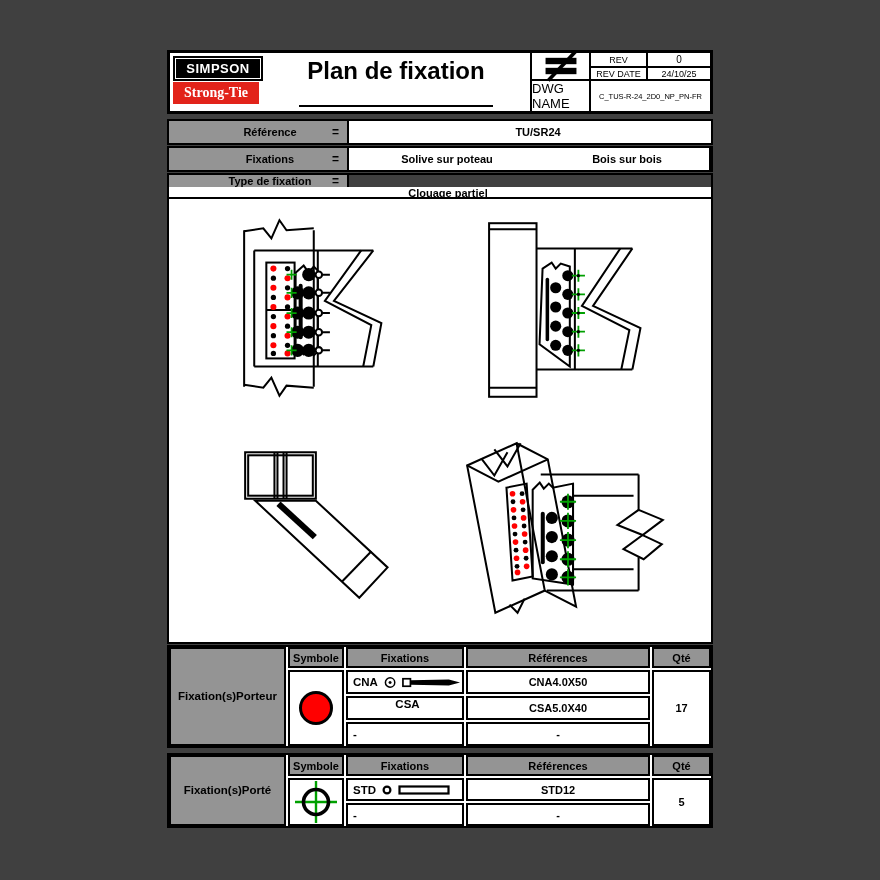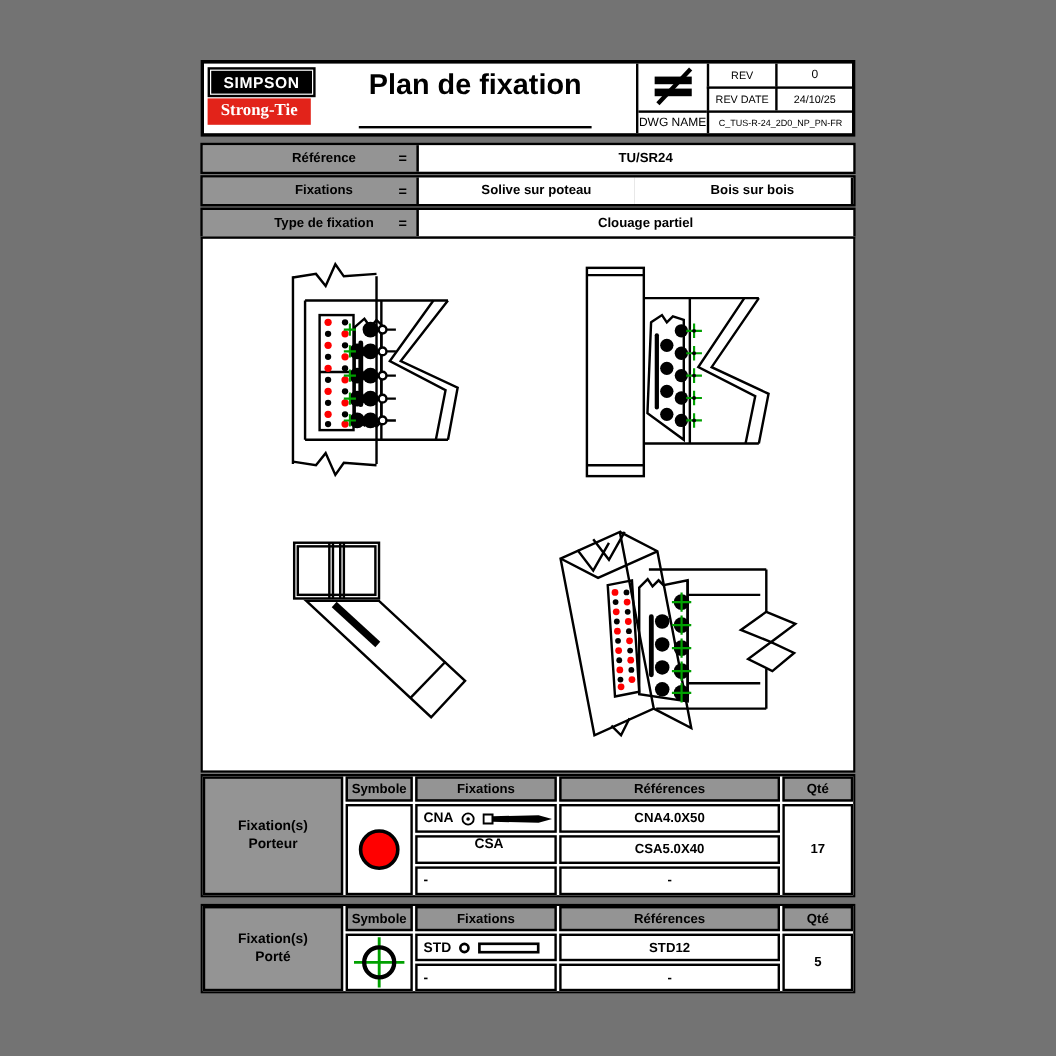"SIMPSON" .page { background: #737373 -> #404040 }
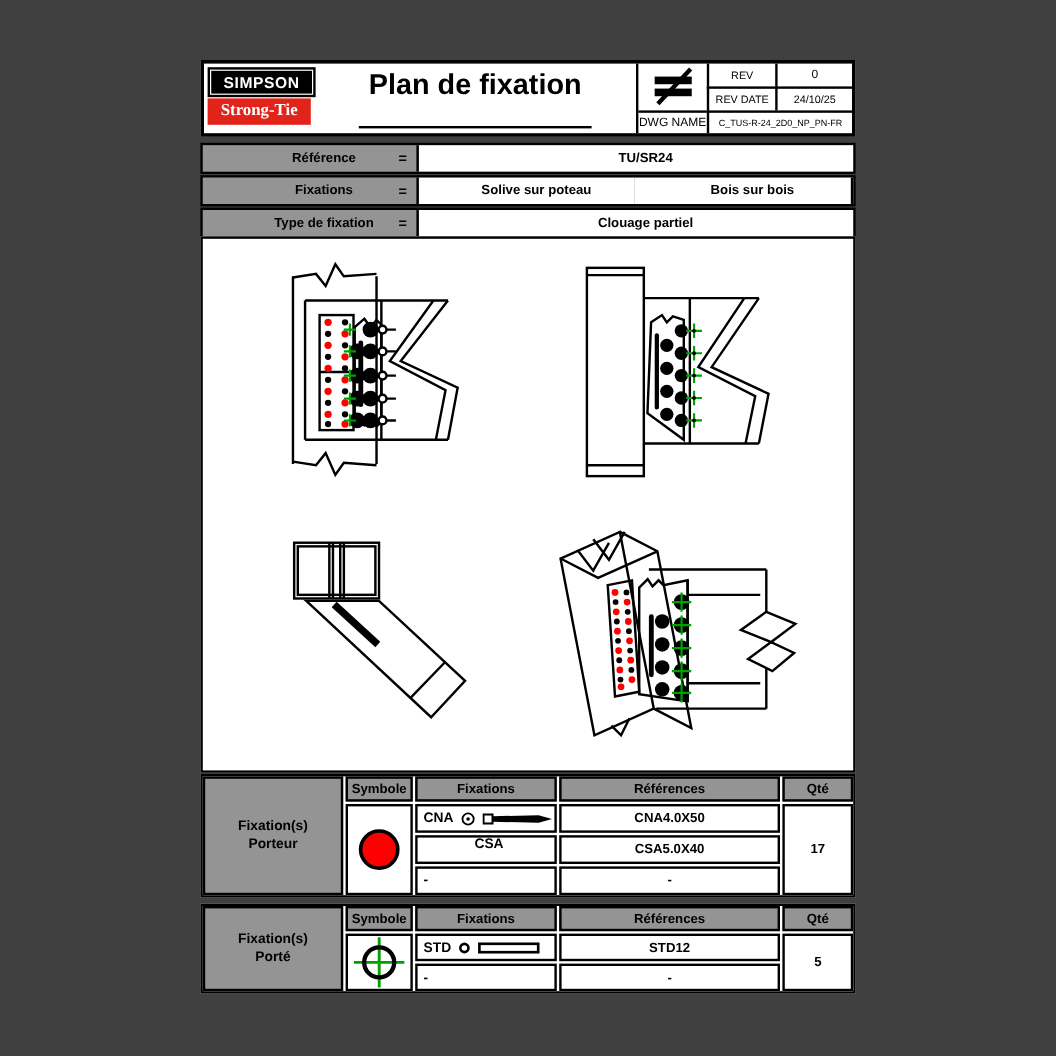"DWG NAME" .rc-dwgL { font-size: 10px -> 13px }
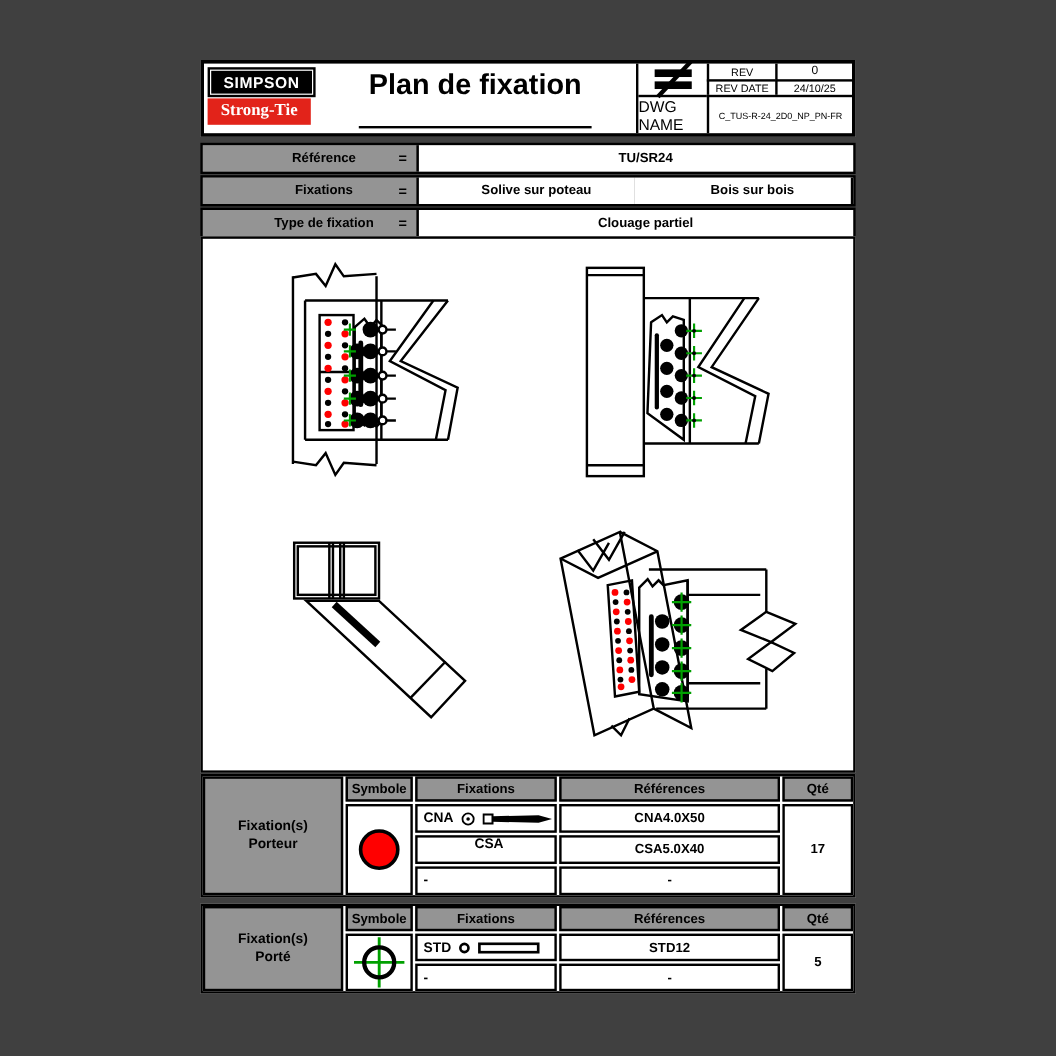"Type de fixation" div.refrow { flex-direction: none -> column }
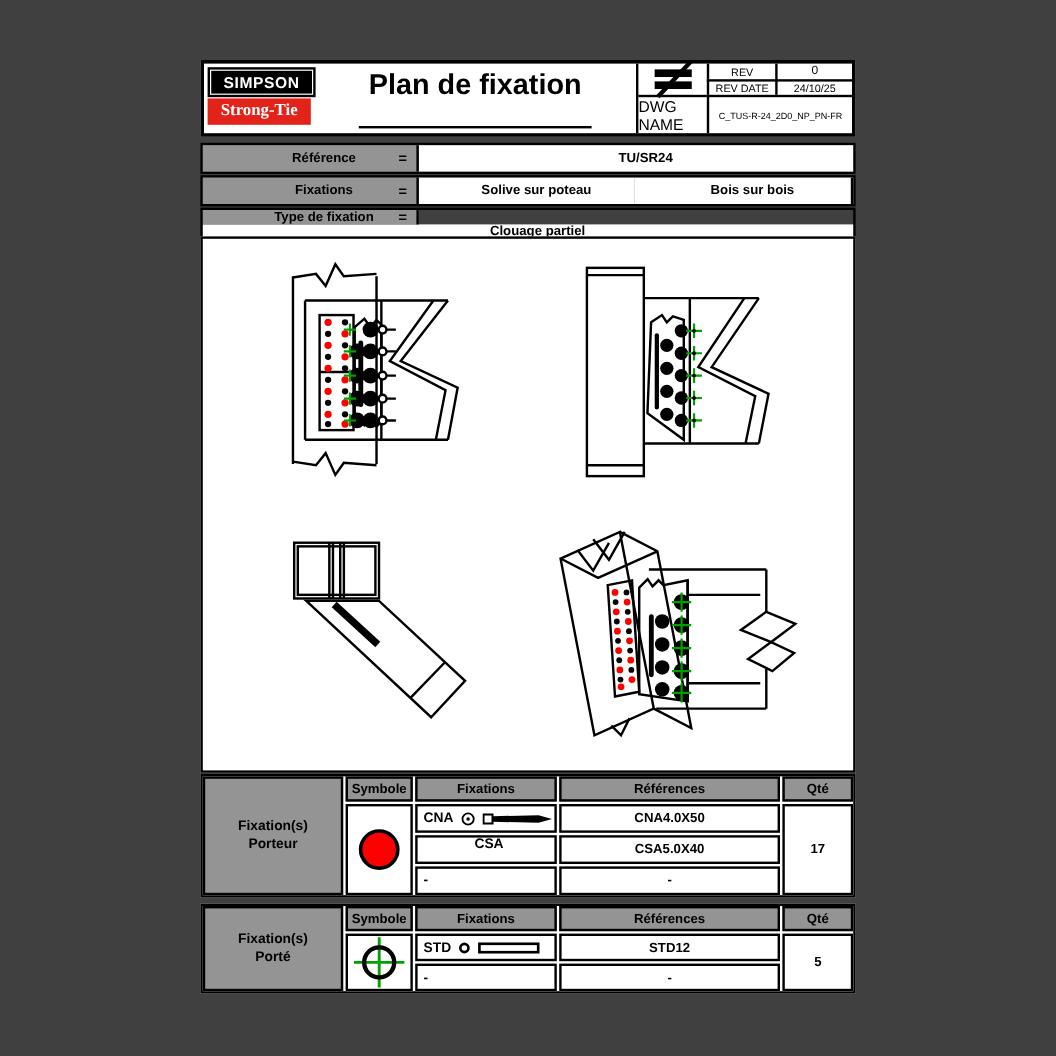"Fixation(s)" .fixt .glabel { flex-direction: column -> row }
